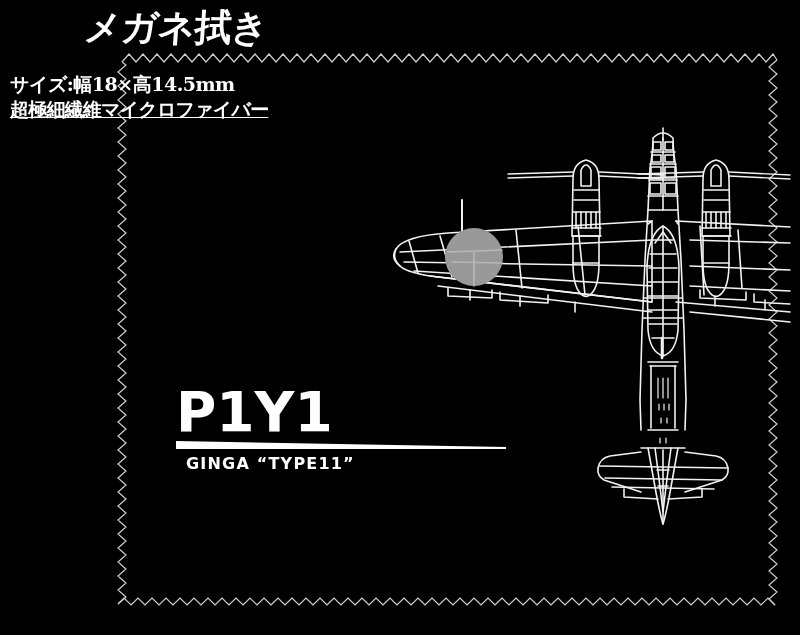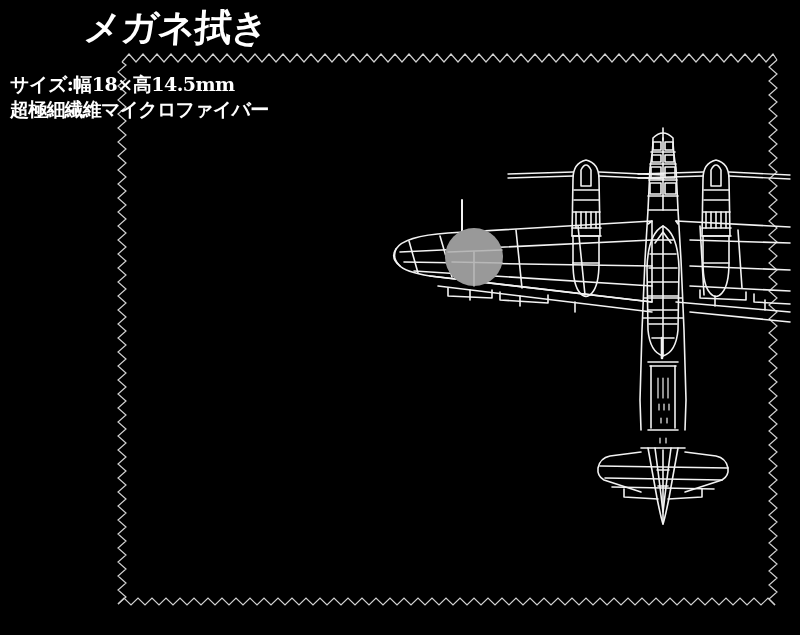"超極細繊維マイクロファイバー" #spec-material { text-decoration: none -> underline }
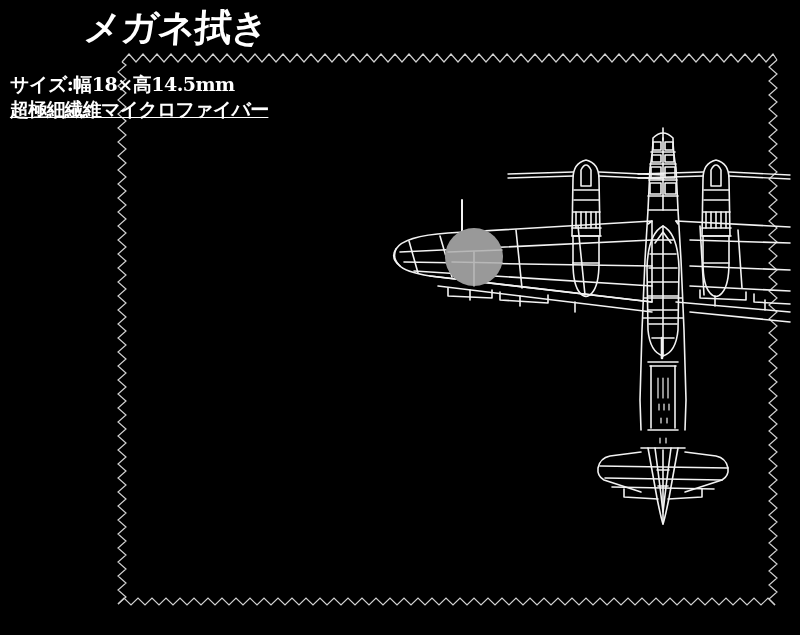"P1Y1" div { html: none -> <div> <div>P1Y1</div> <svg> <polygon></polygon> </svg> <div>GINGA “TYPE11”</div> </div> }
